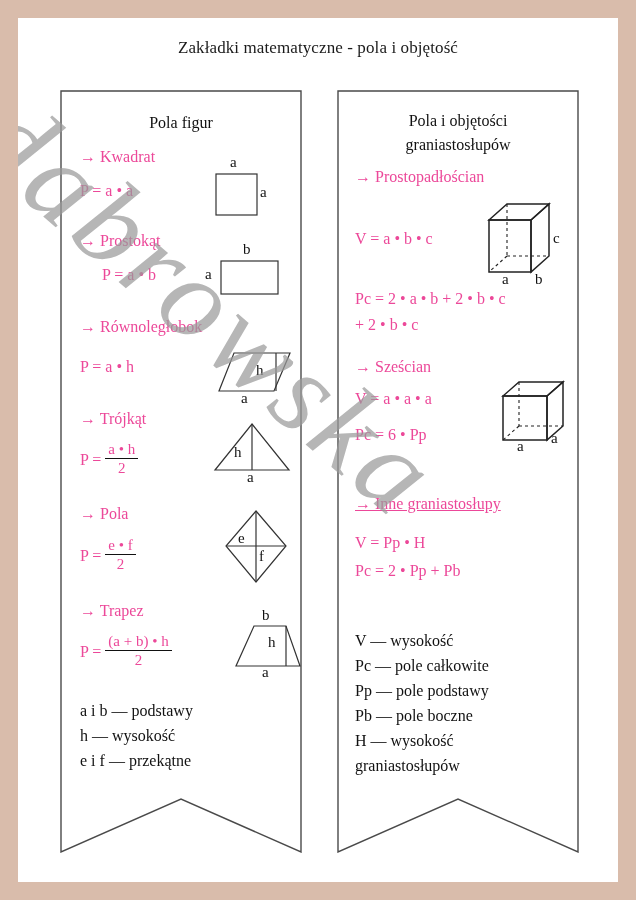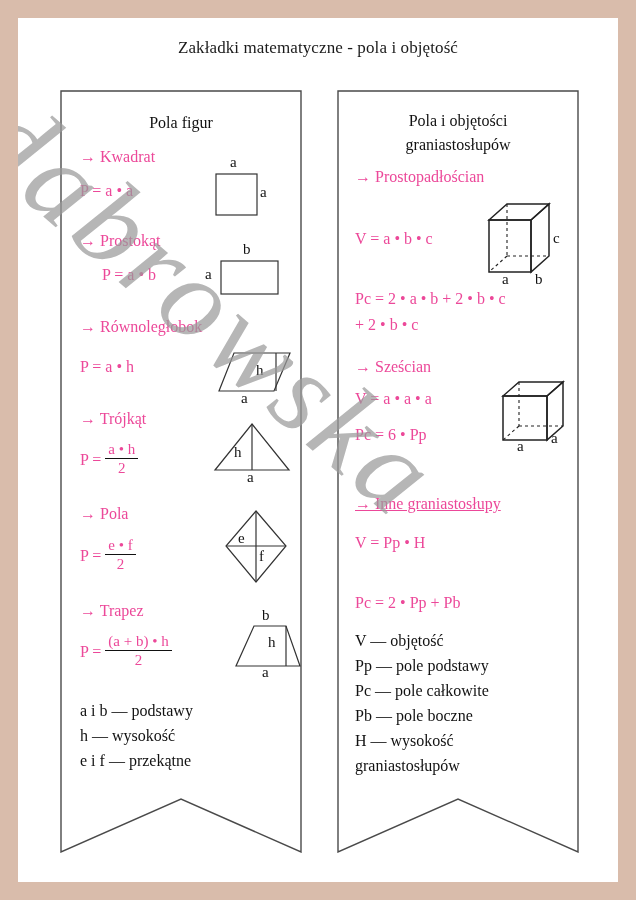"Pc = 2 • Pp" div.row { top: 504px -> 472px }
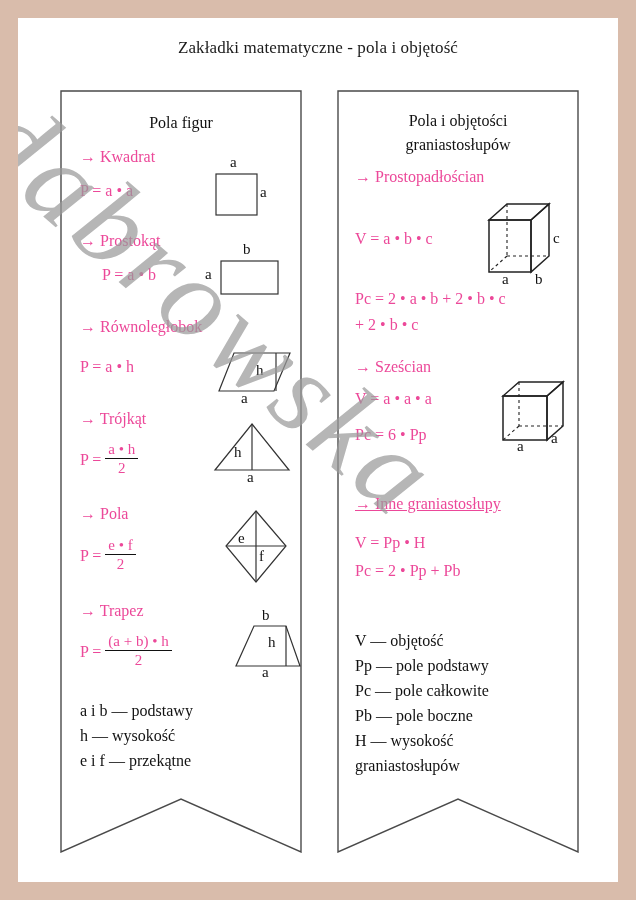"V — objętość" div { text: objętość -> wysokość }
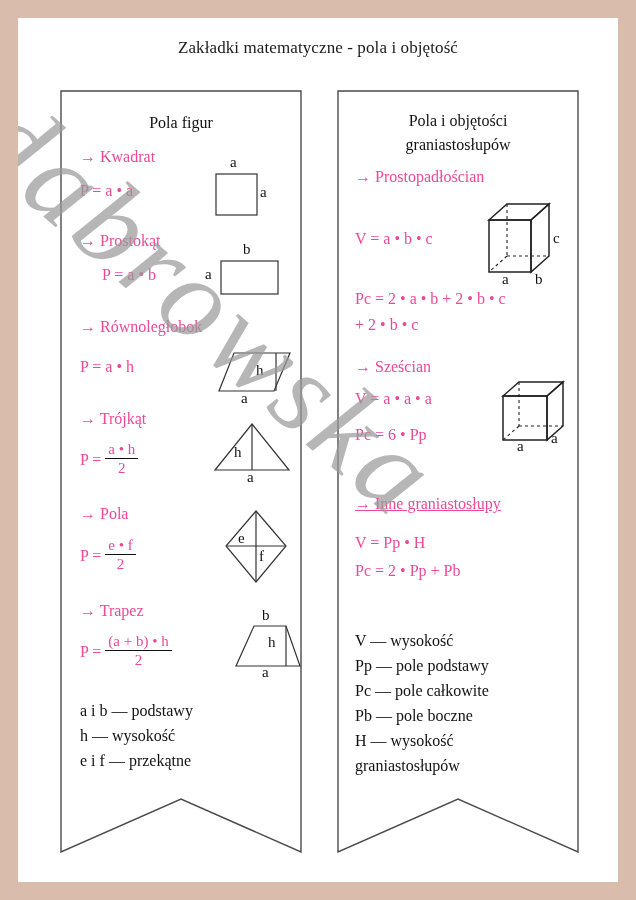"Pp — pole podstawy" div { order: before "Pc — pole całkowite" -> after "Pc — pole całkowite" }
